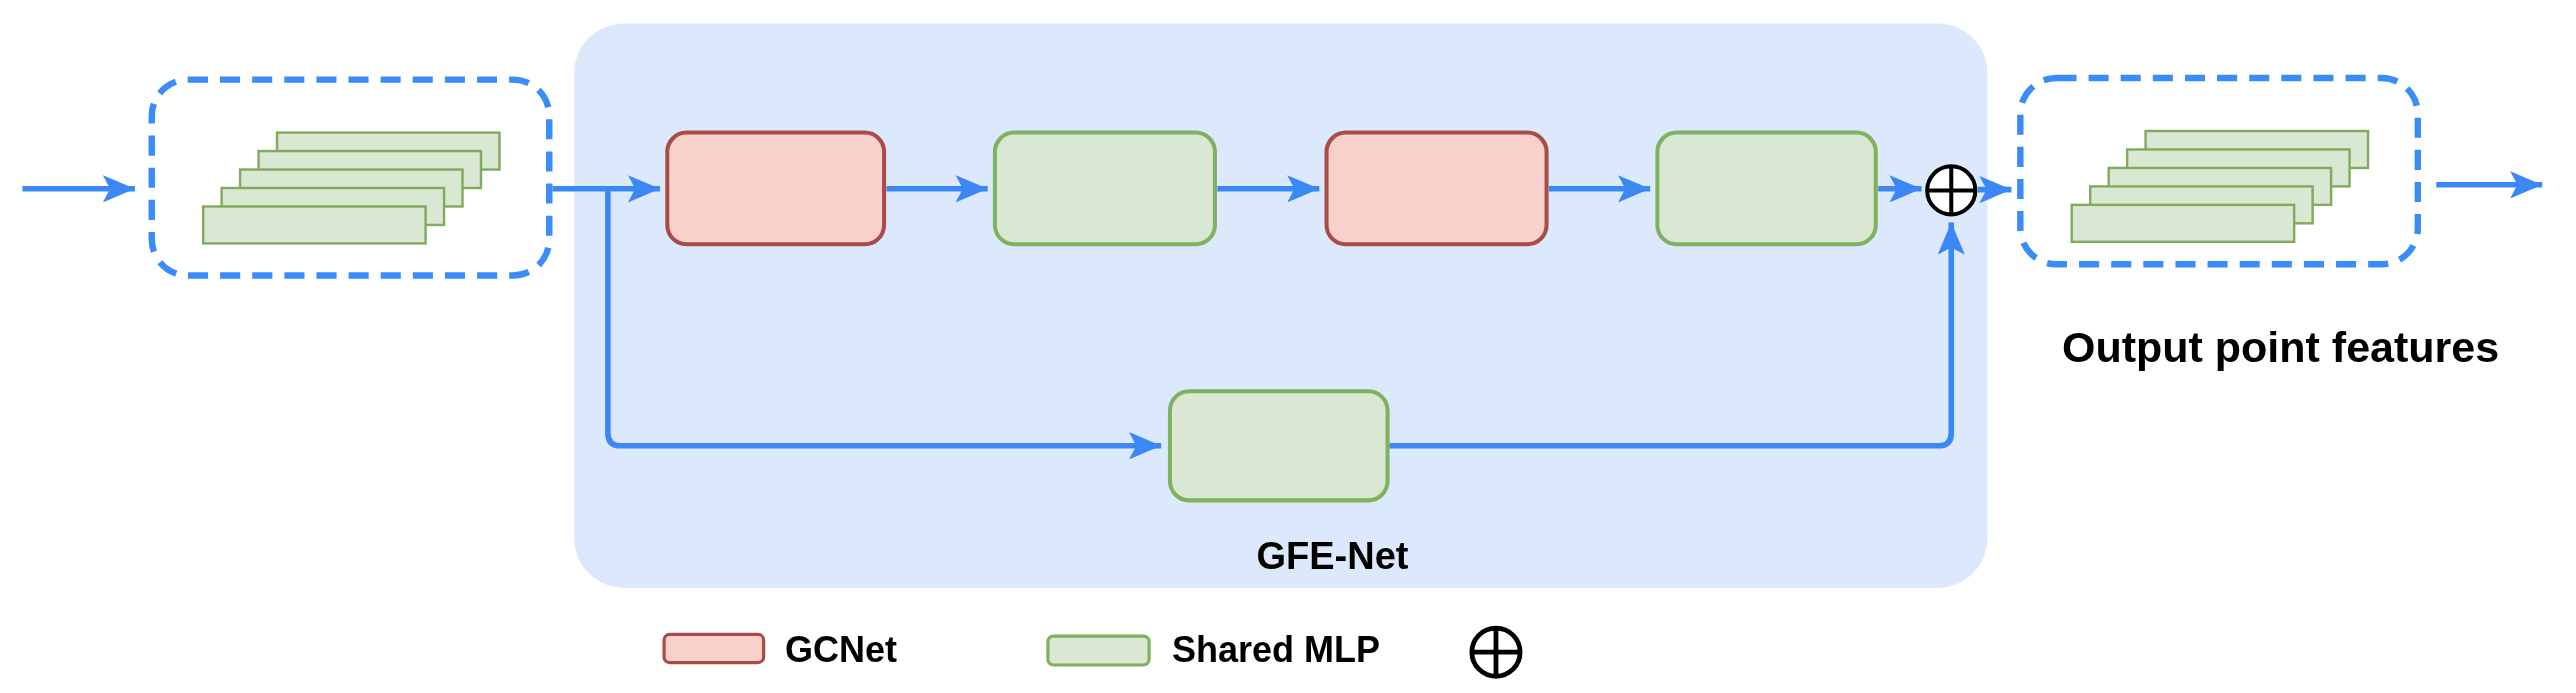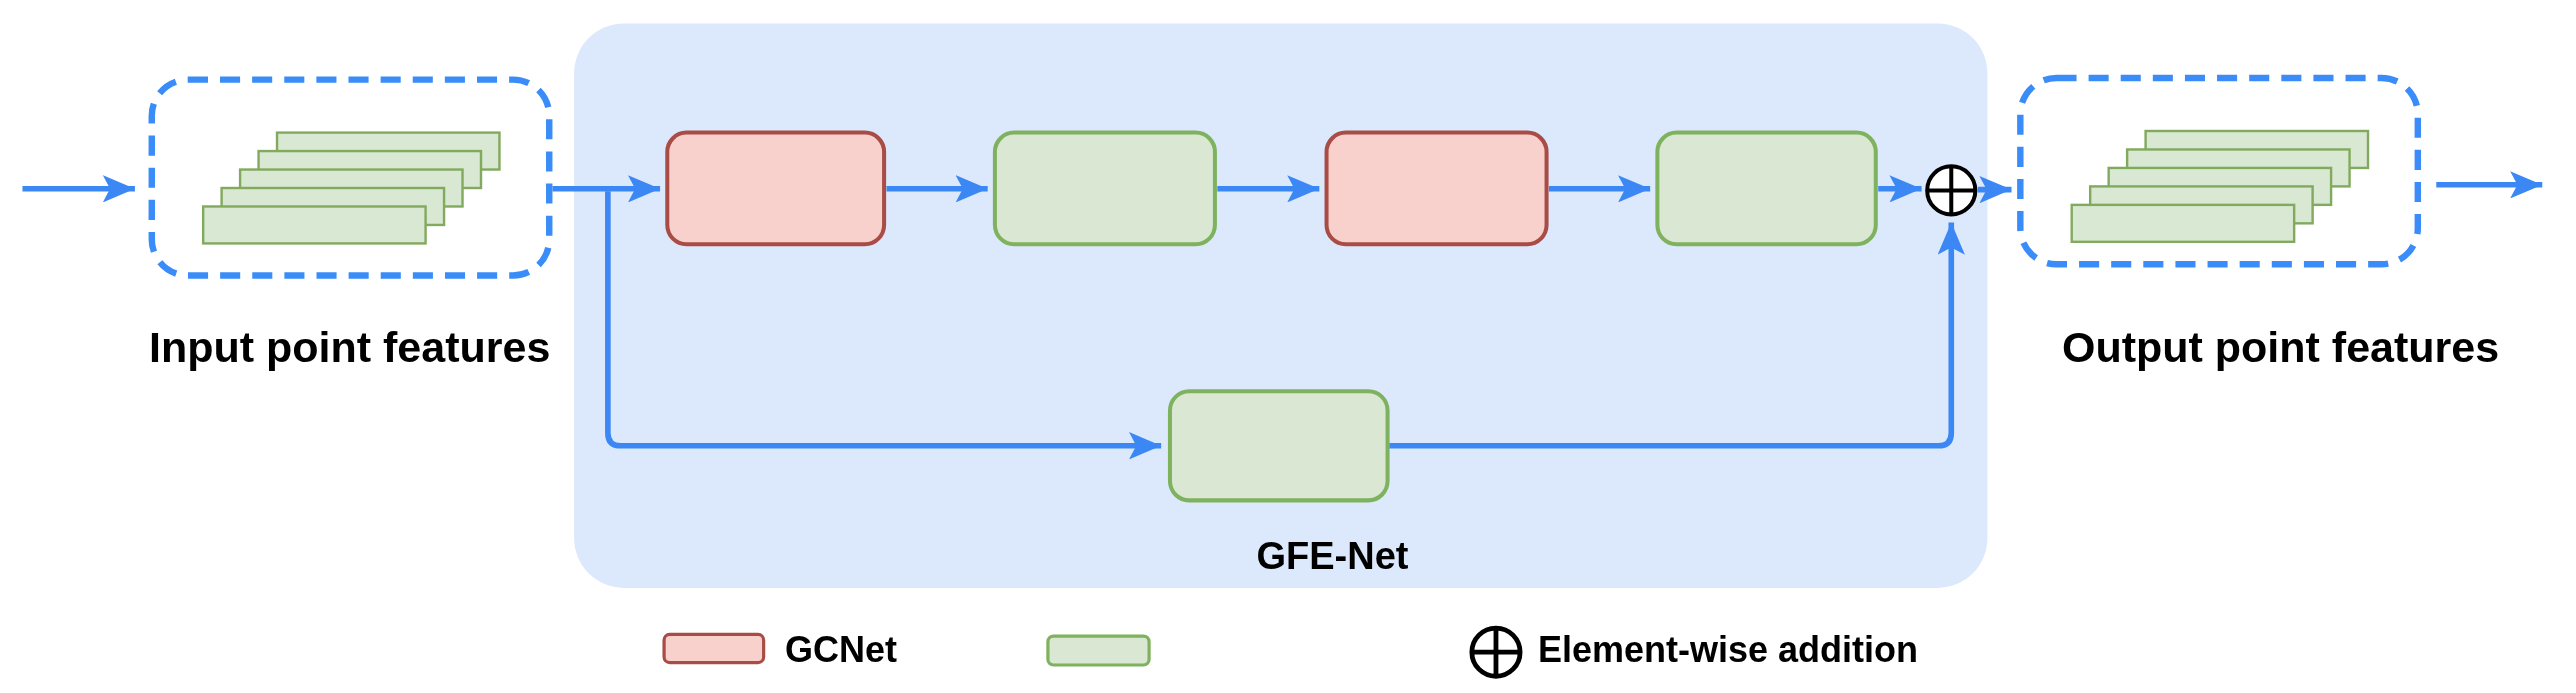"Input point features" div.lbl { html: <div>Input point features</div> -> none }
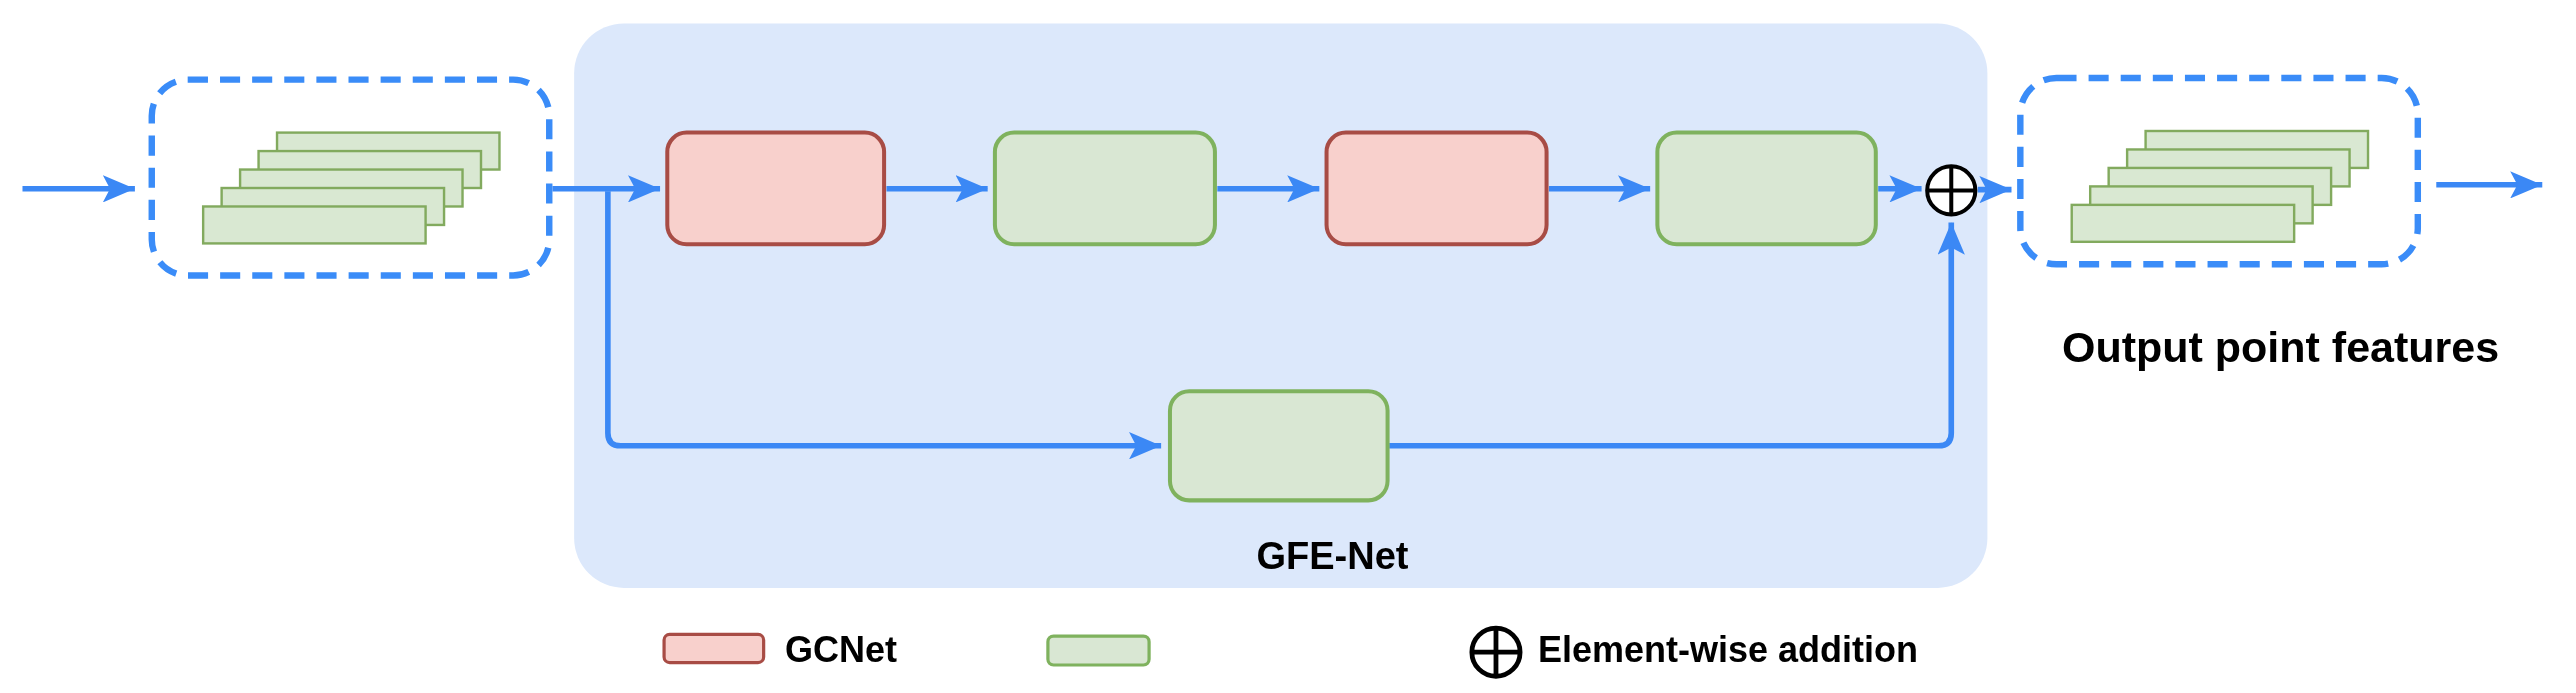"Shared MLP" div.lbl { html: none -> <div>Shared MLP</div> }
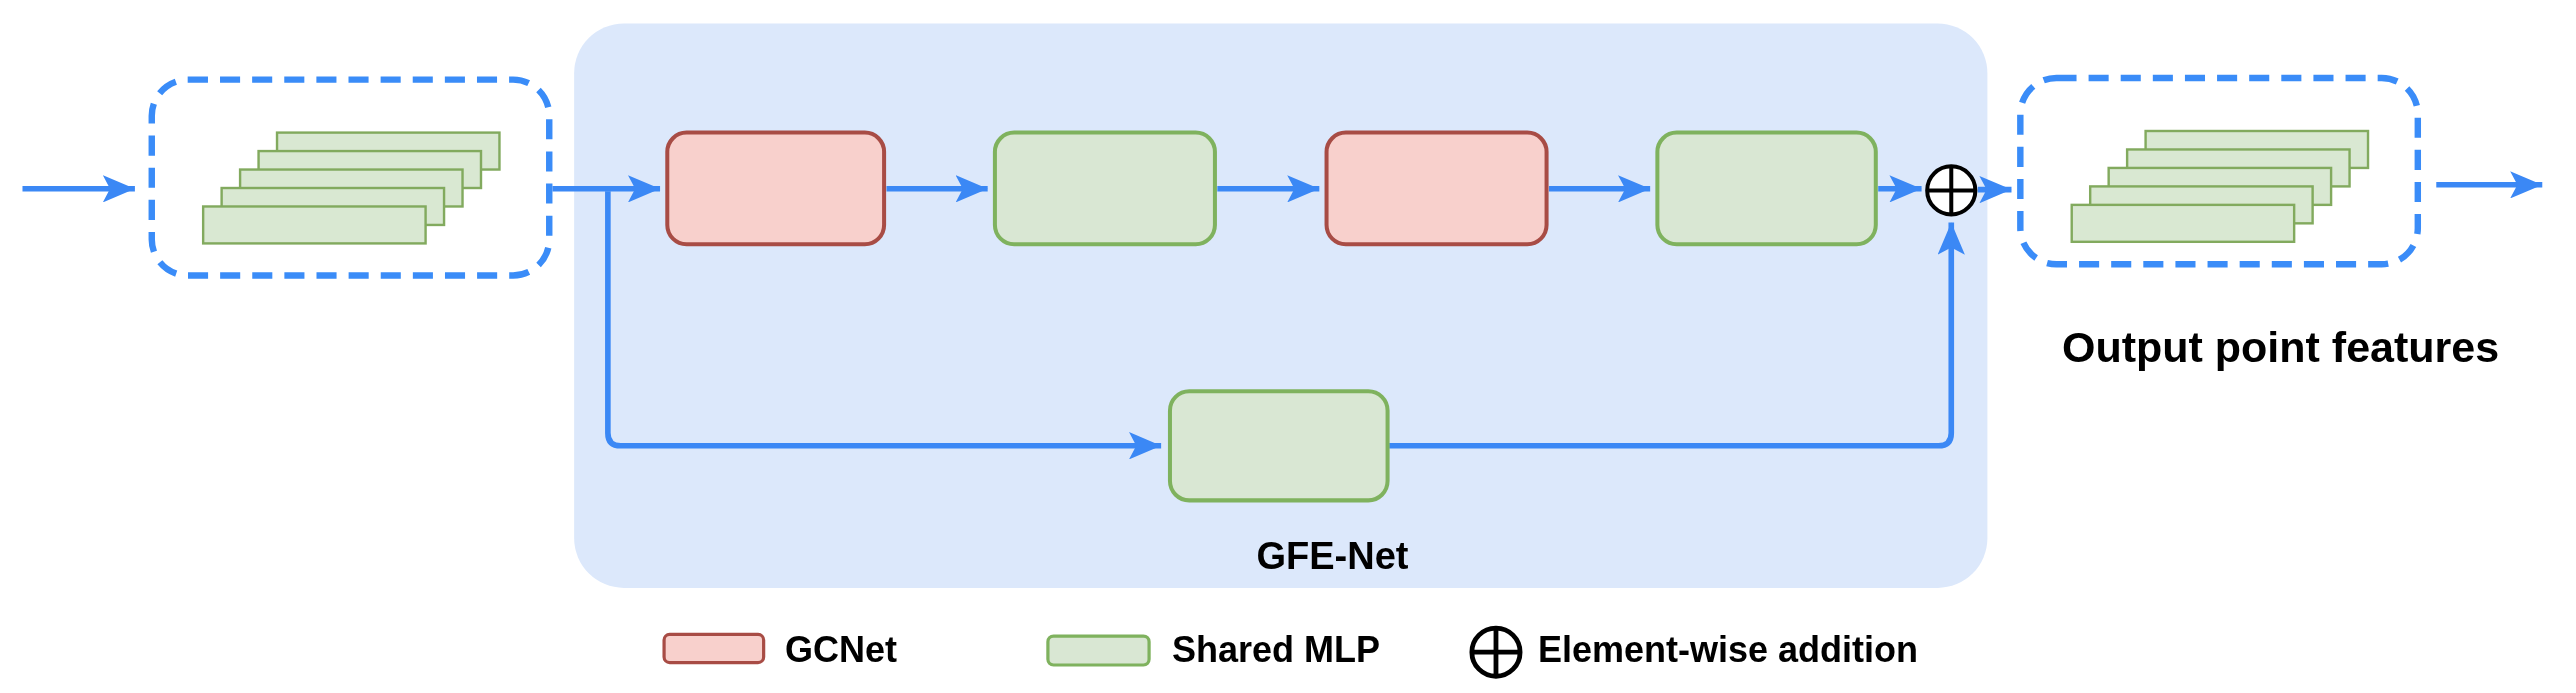"Element-wise addition" div.lbl { html: <div>Element-wise addition</div> -> none }
